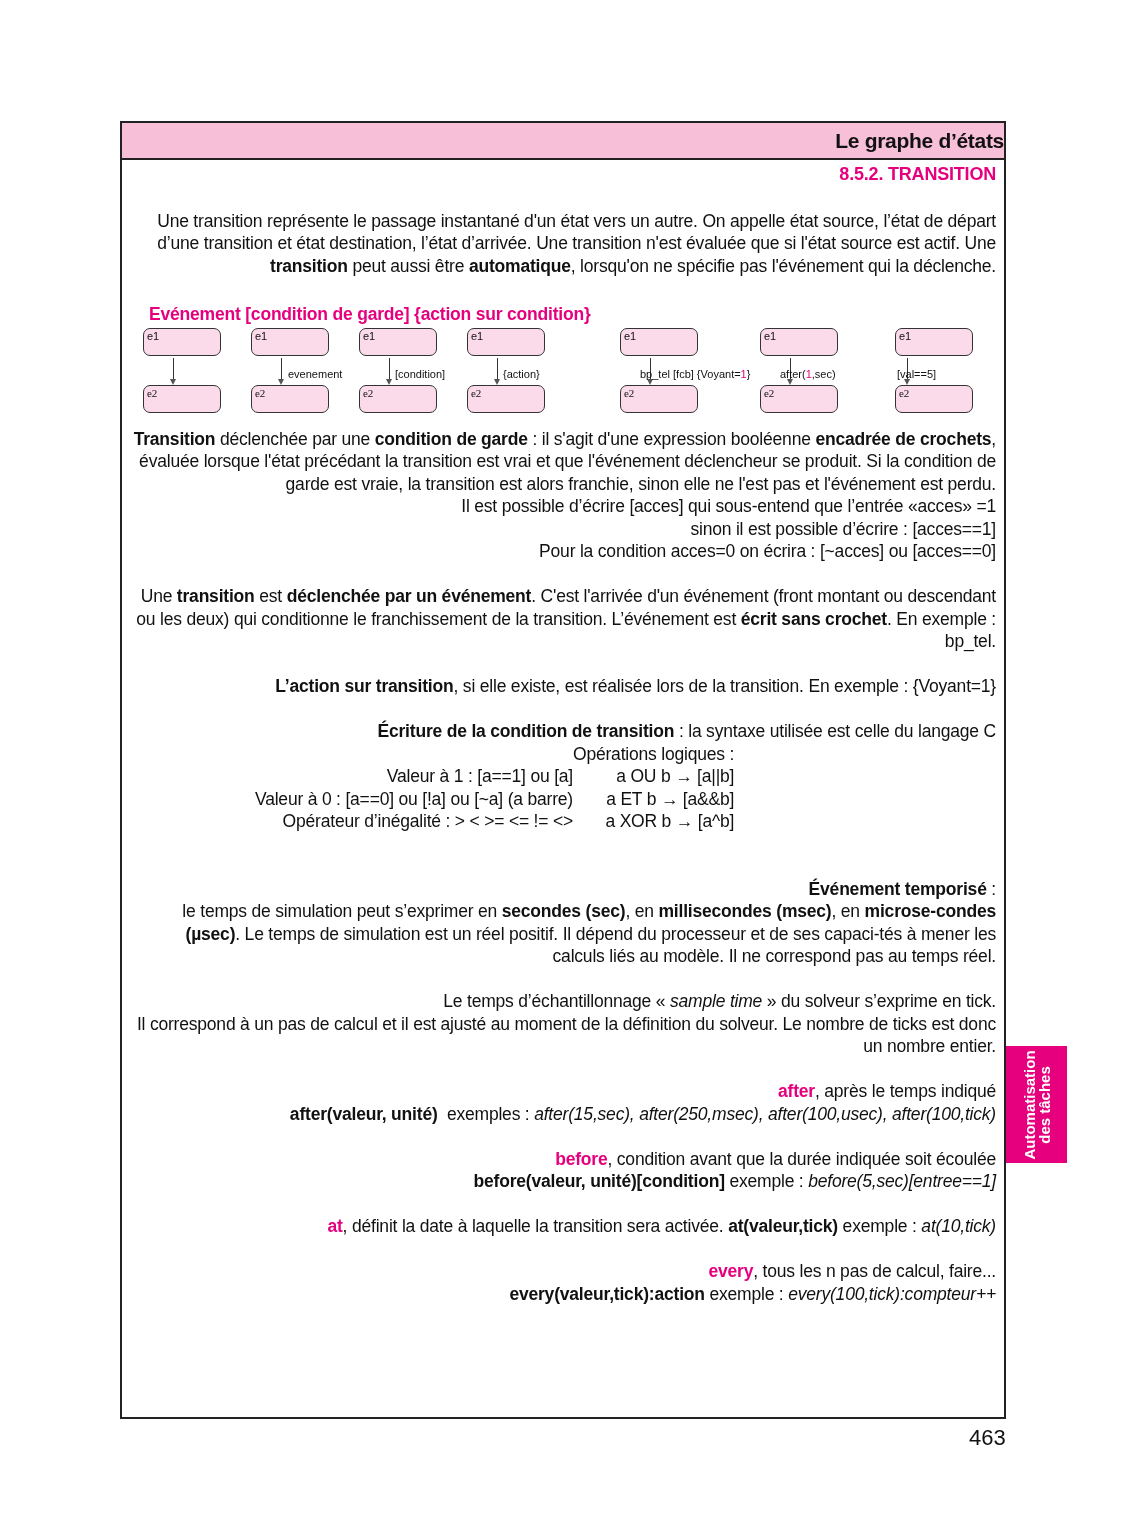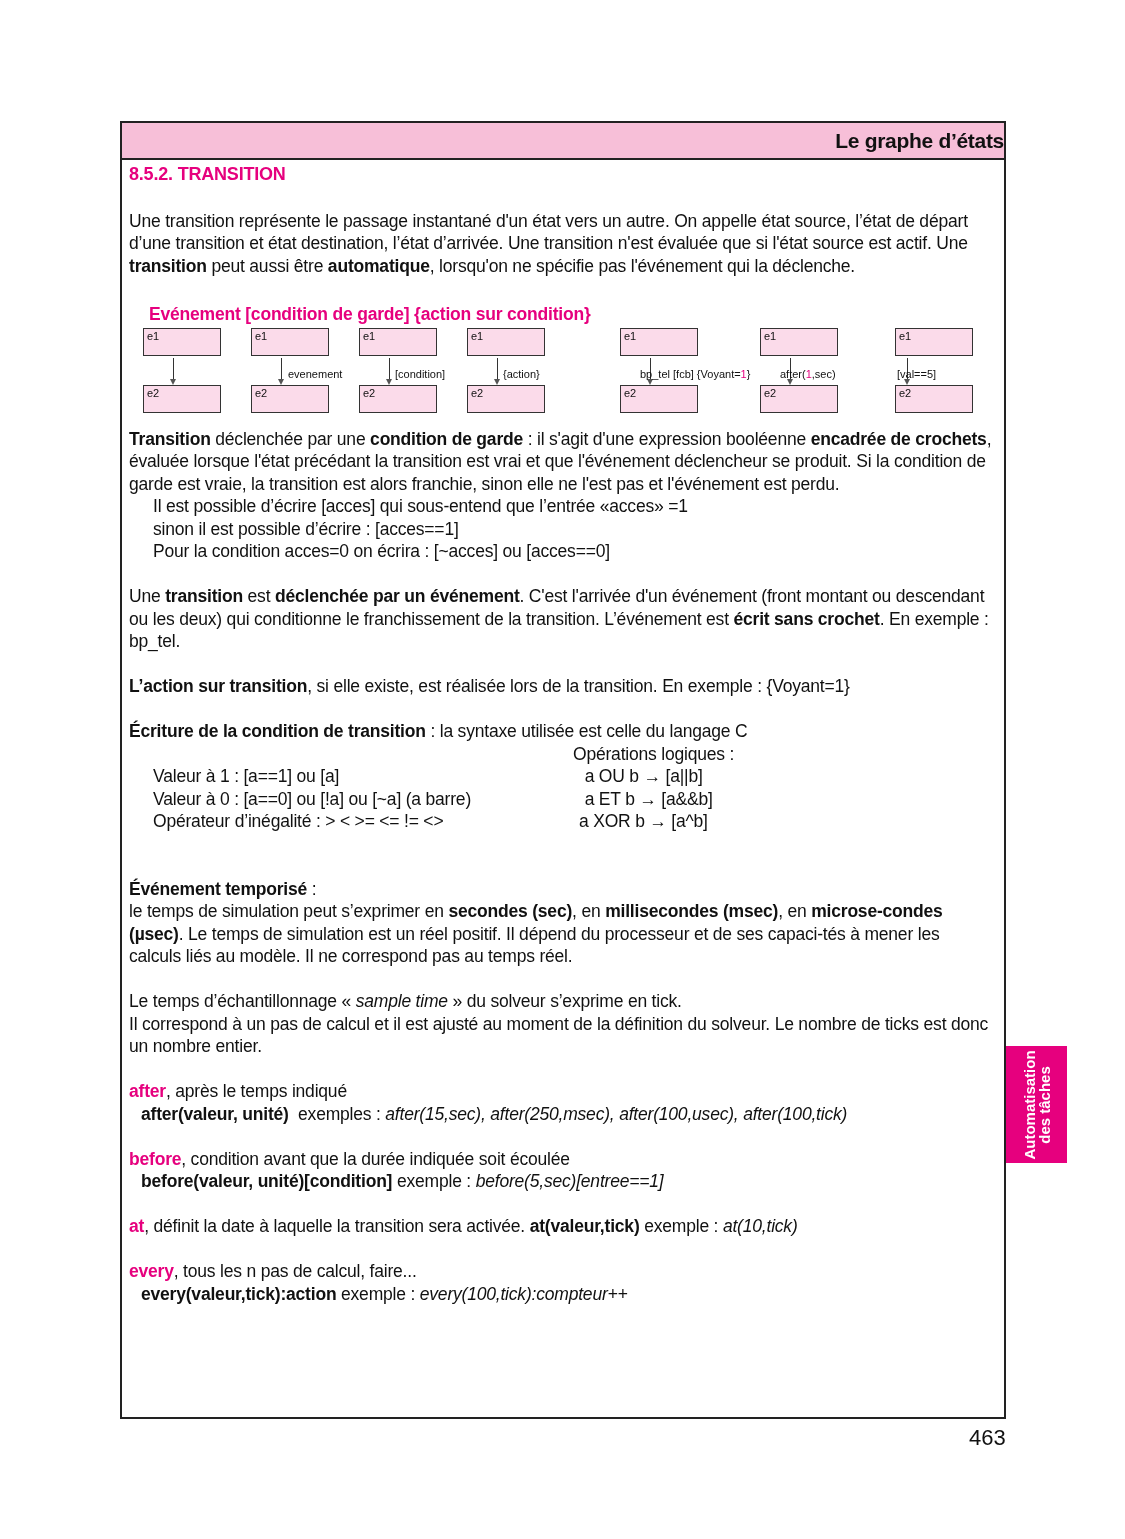"8.5.2. TRANSITION" p { text-align: none -> right }
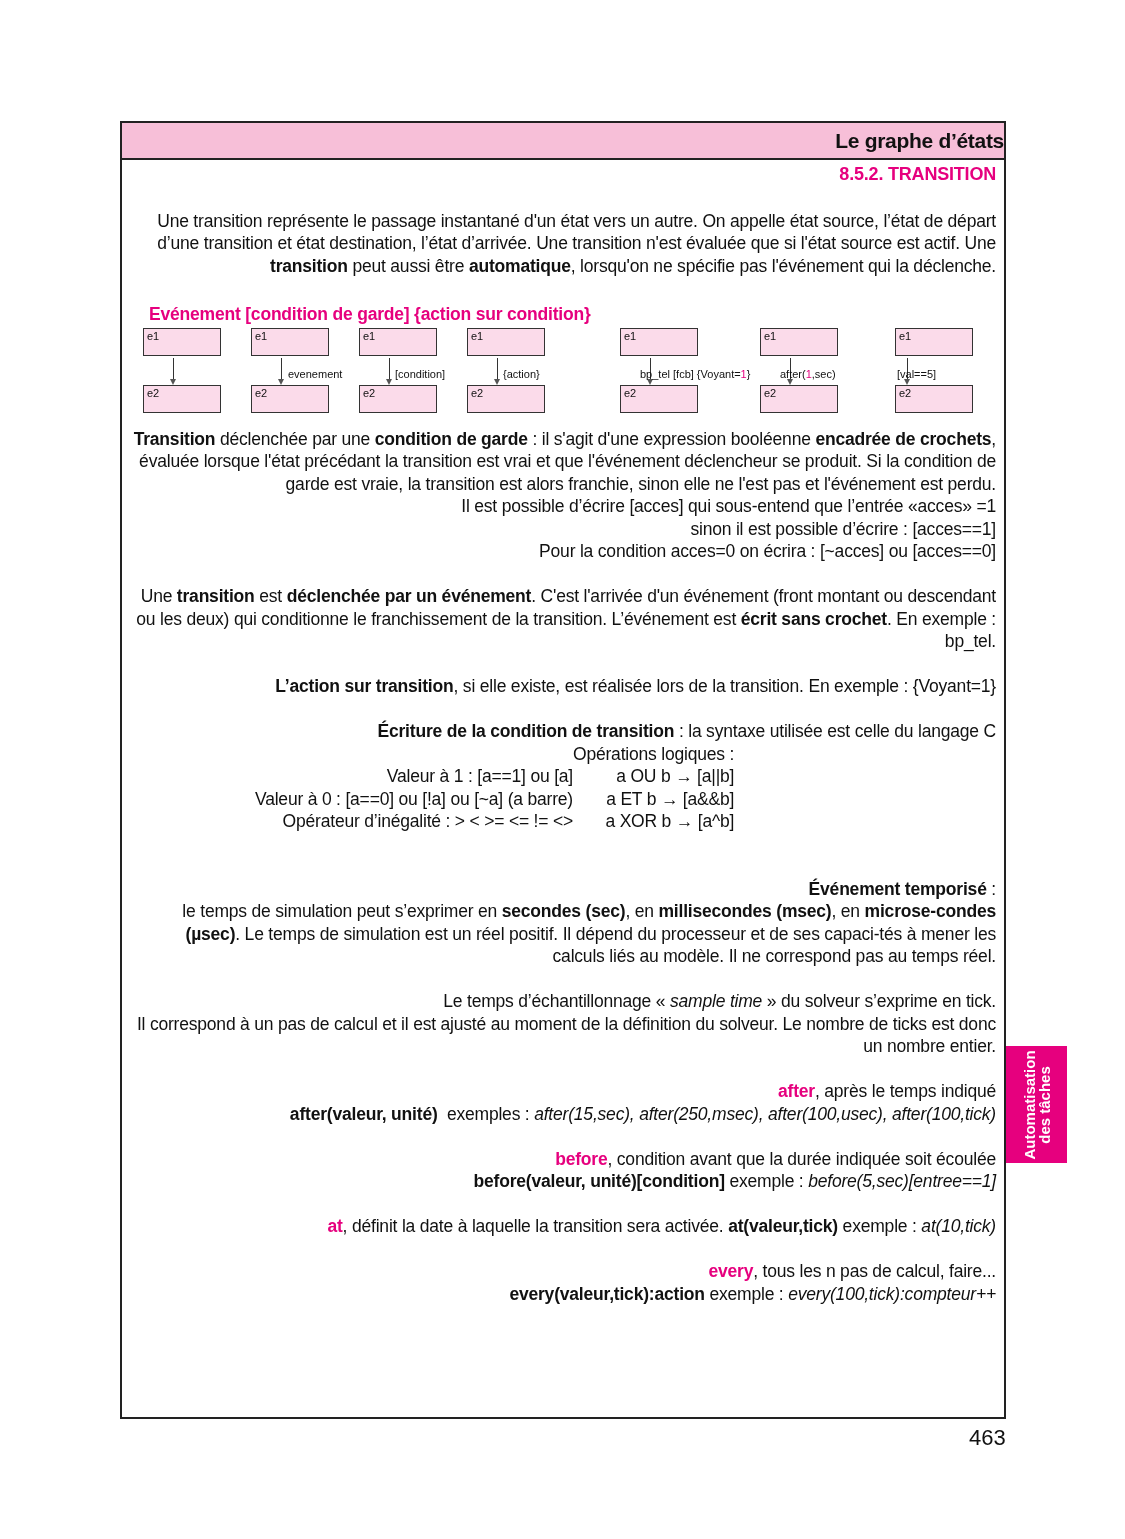"e1" .st { border-radius: 0 -> 7px }
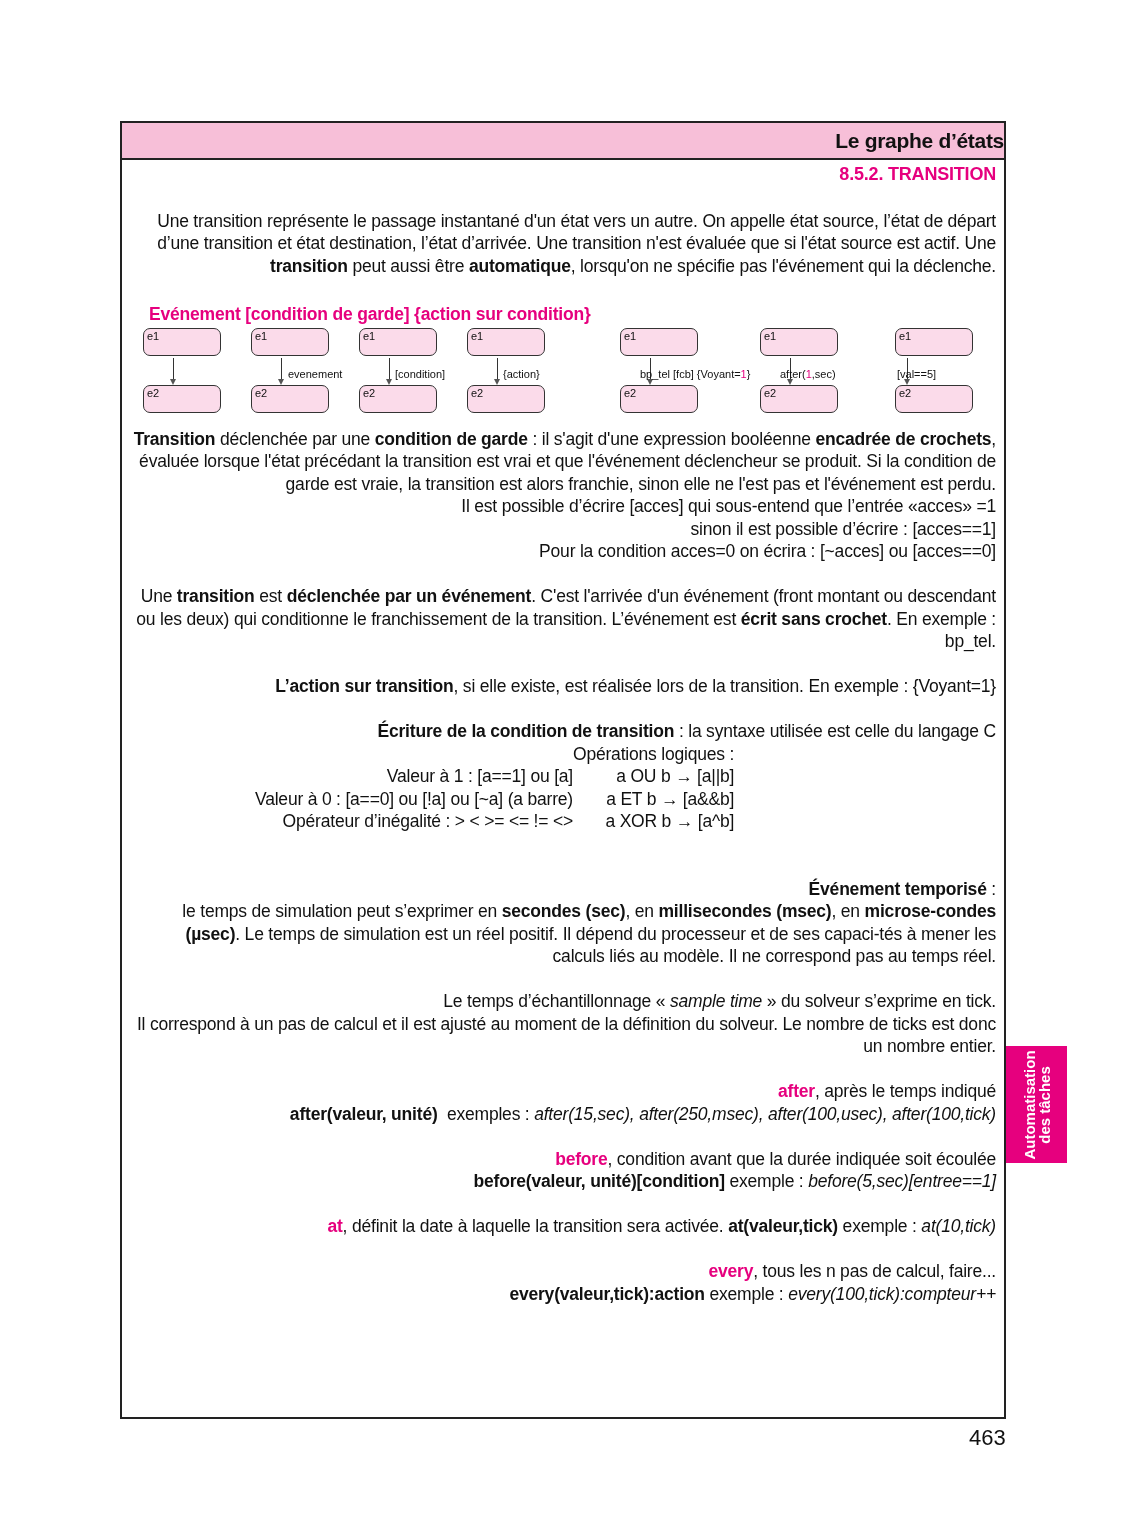"e2" .st.bot { font-family: none -> Liberation Serif, serif }
